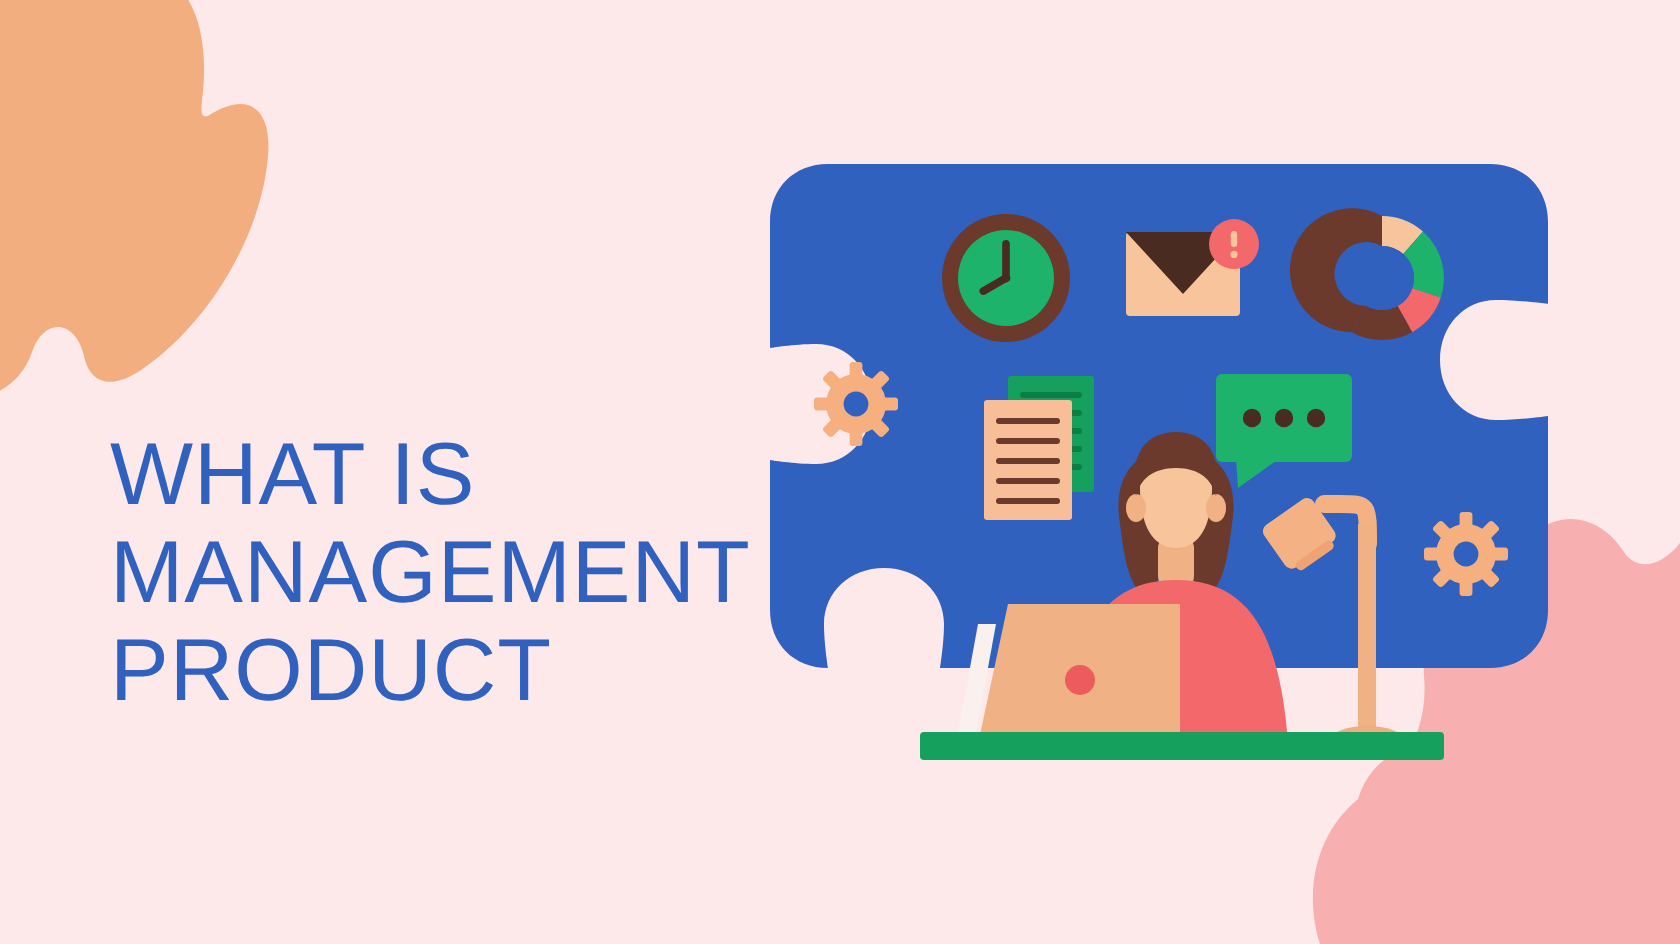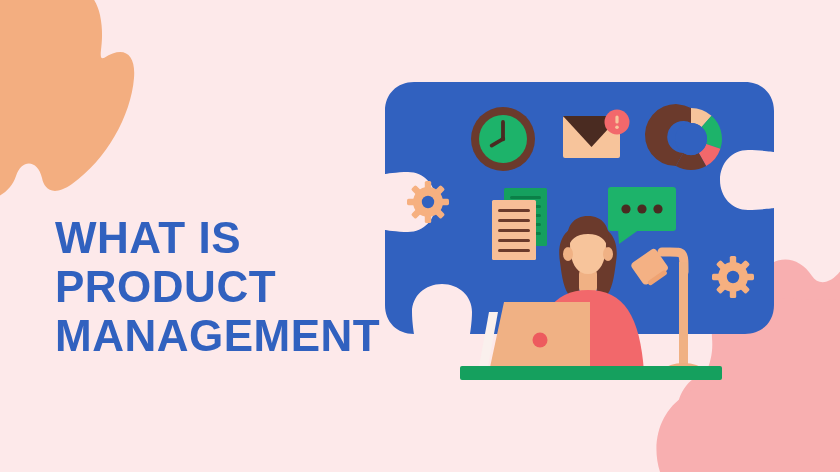"WHAT IS" #headline { font-weight: bold -> normal }
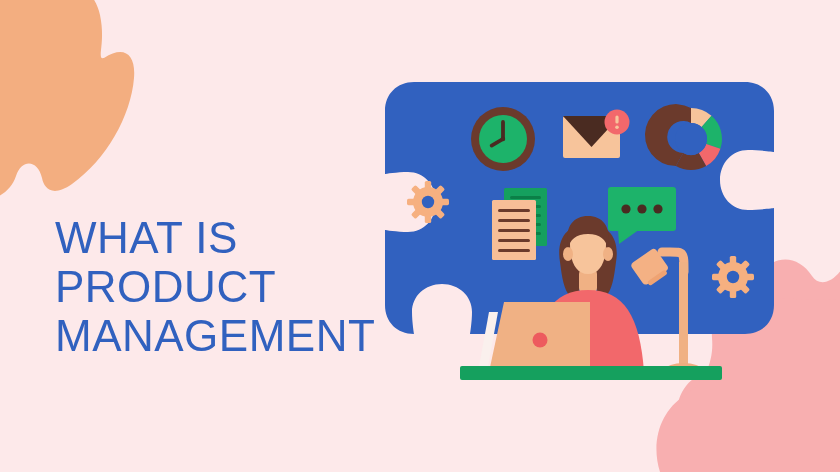"PRODUCT" span.ln { order: before "MANAGEMENT" -> after "MANAGEMENT" }
